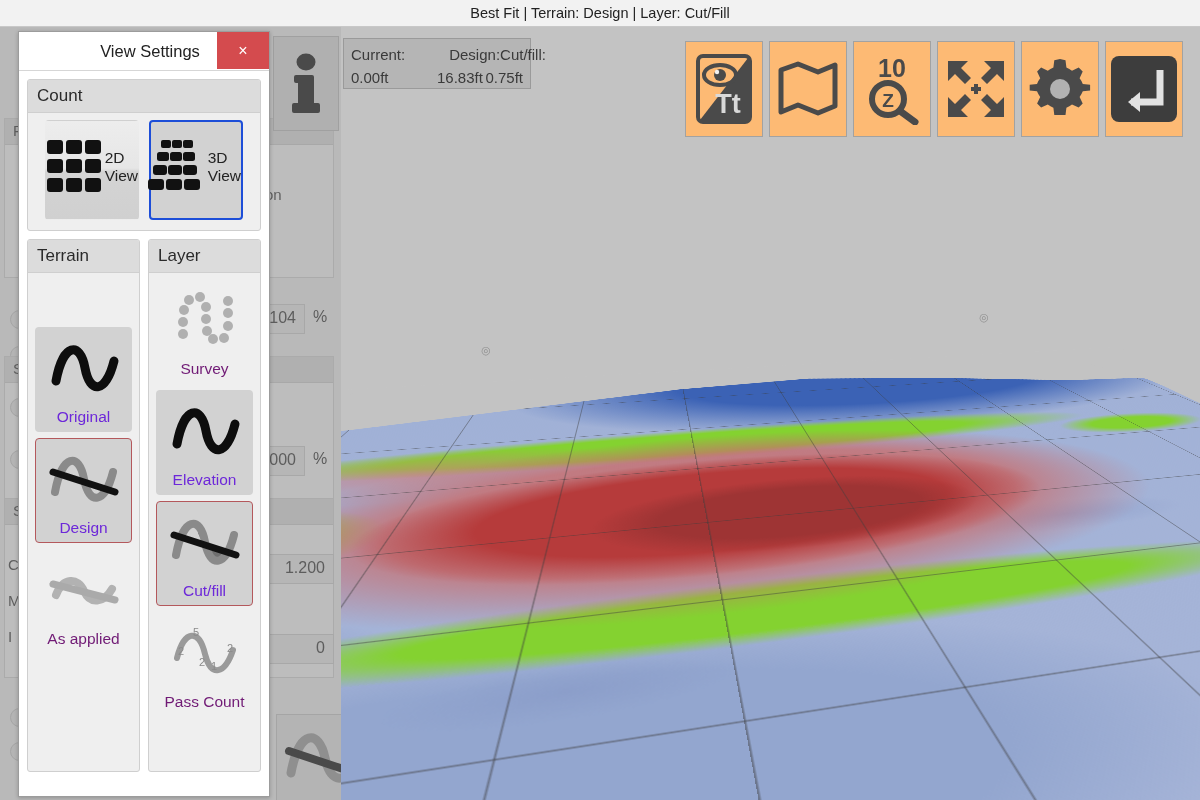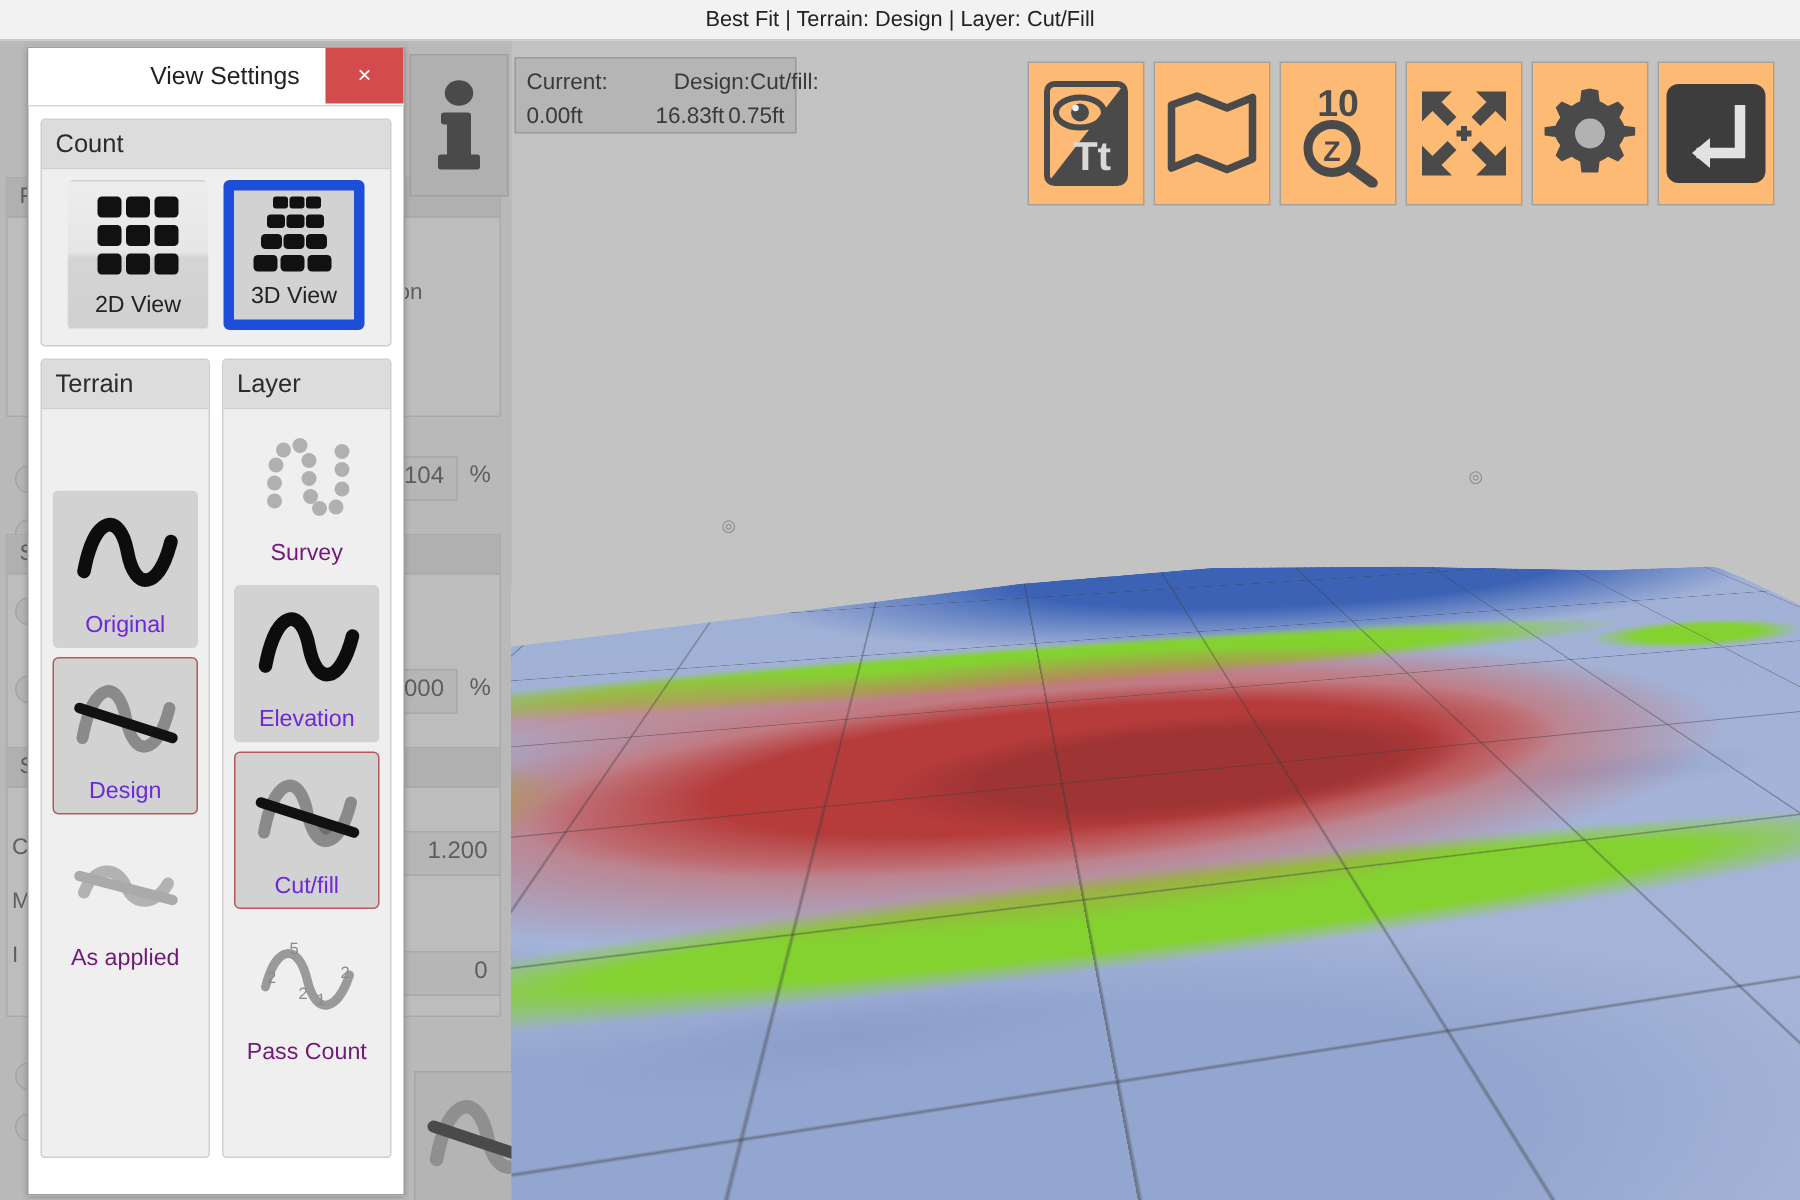"2D View" .tile { flex-direction: column -> row }
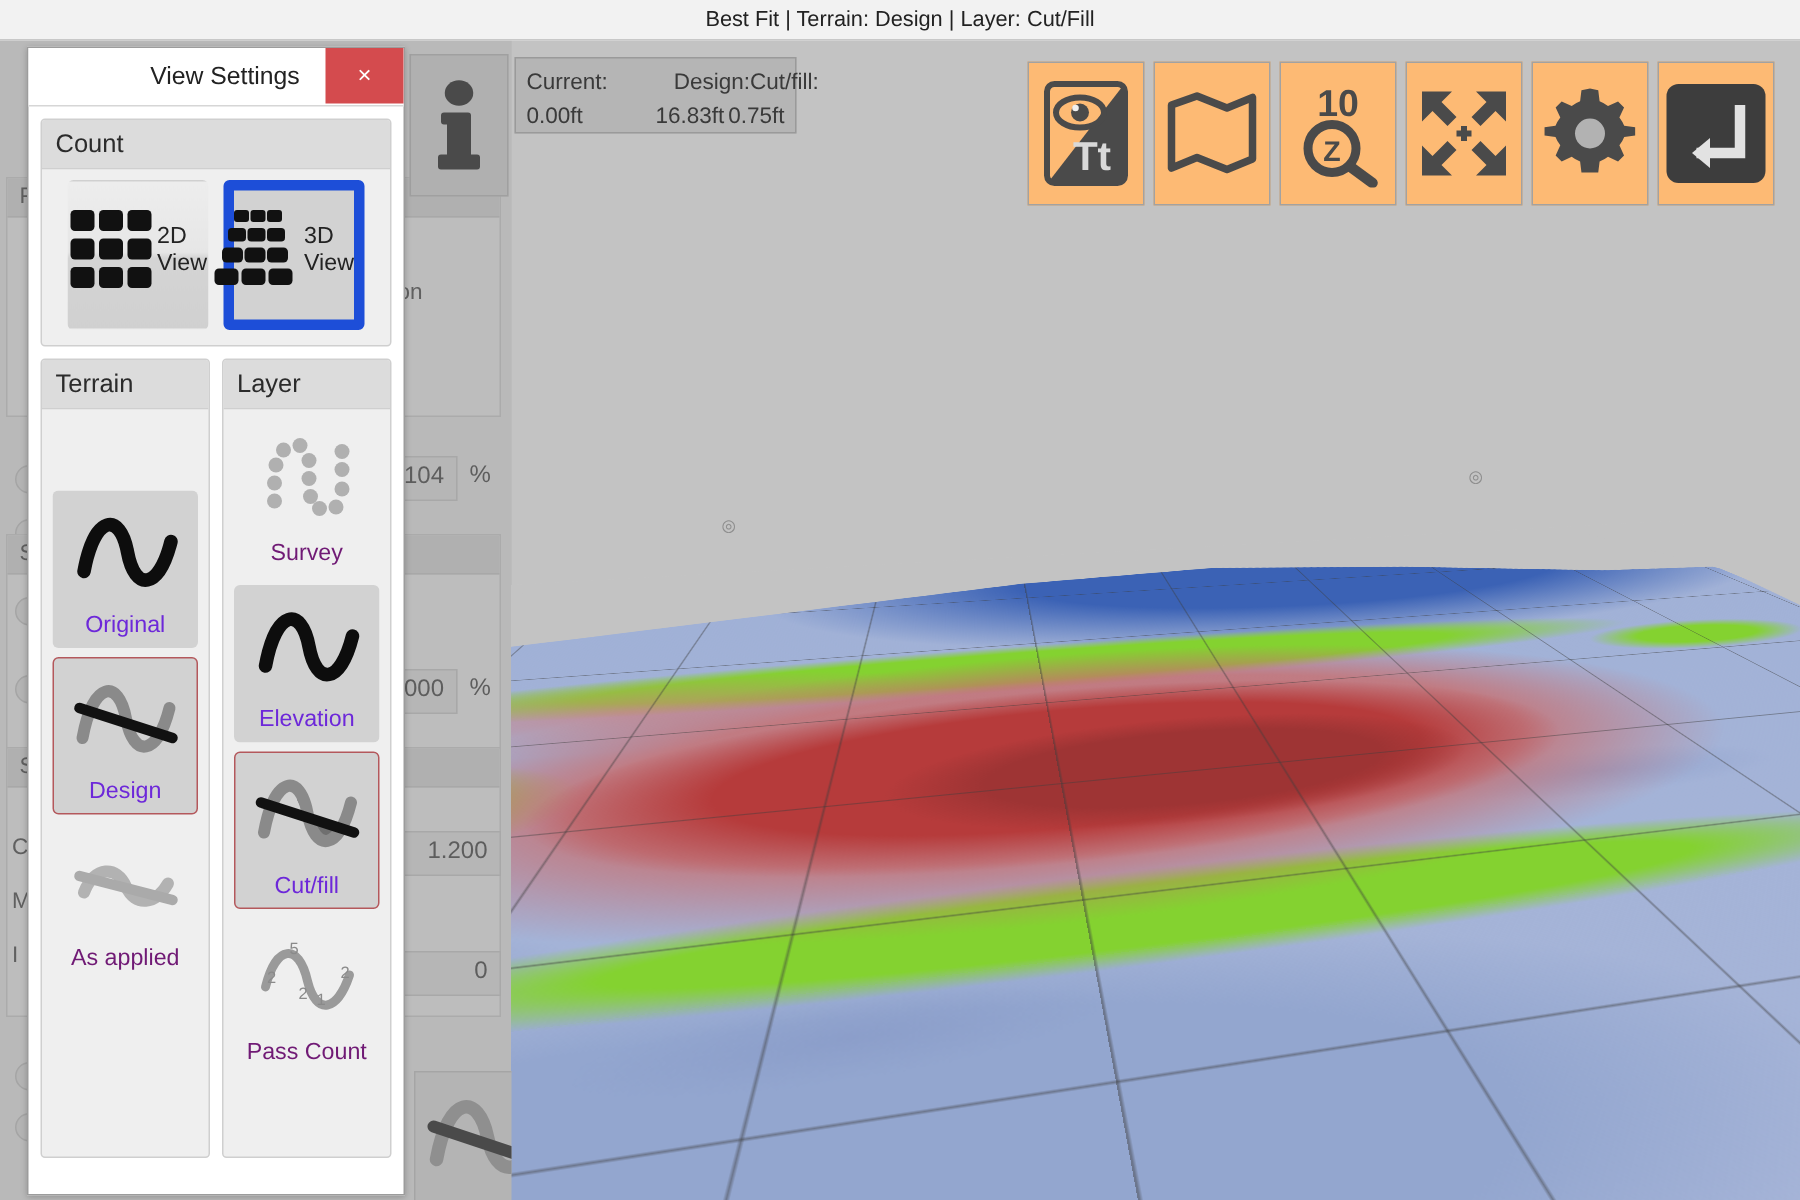"3D View" .tile.sel { border: 7px solid #1d4ed8 -> 2px solid #1d4ed8 }
